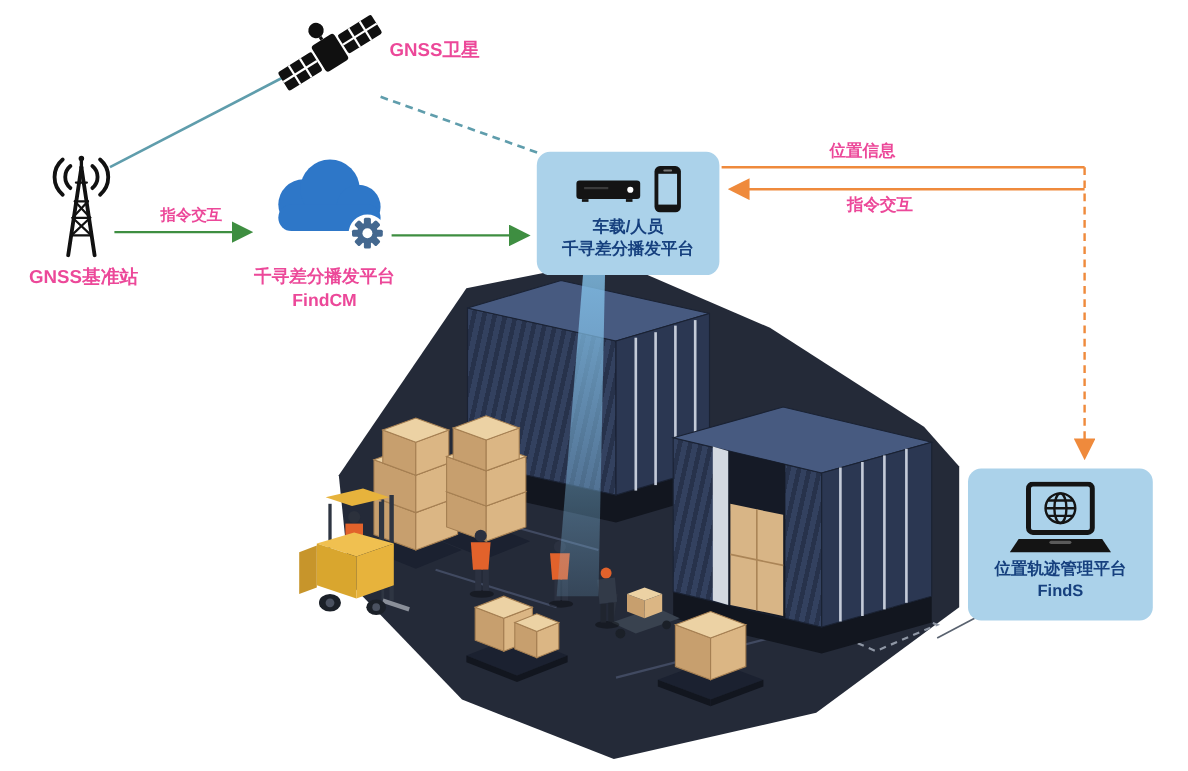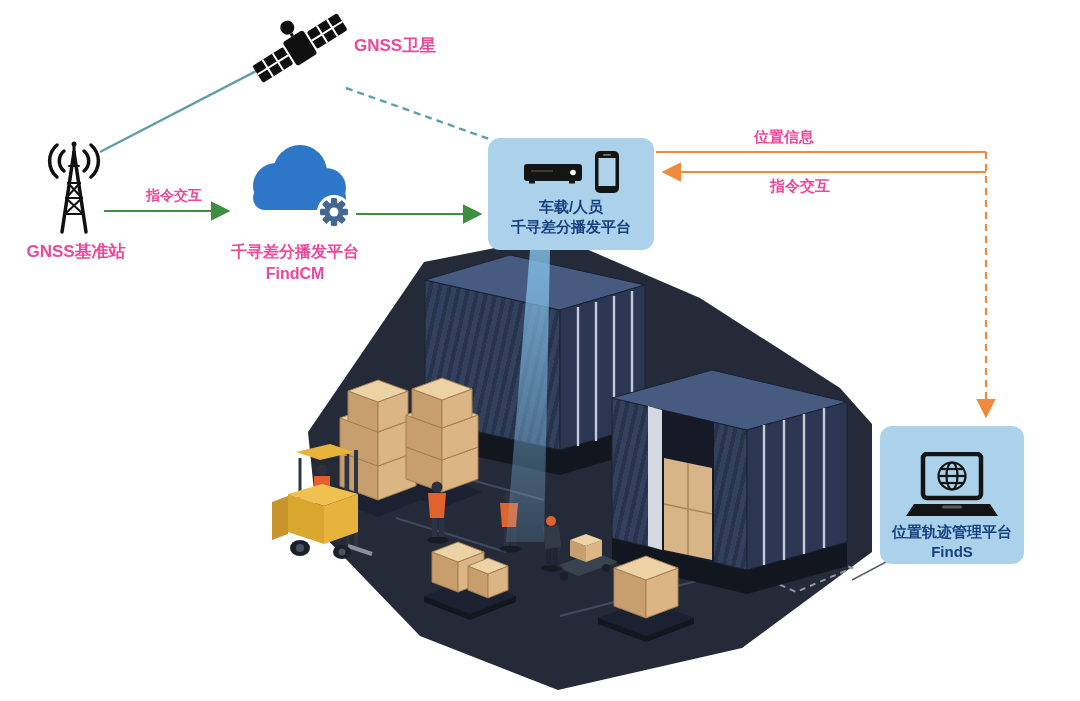"位置轨迹管理平台" .bubble-finds { padding-top: 26px -> 12px; width: 144px -> 168px }
